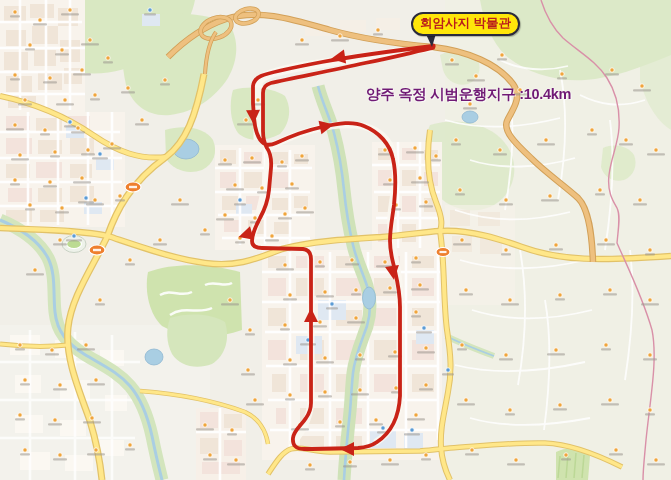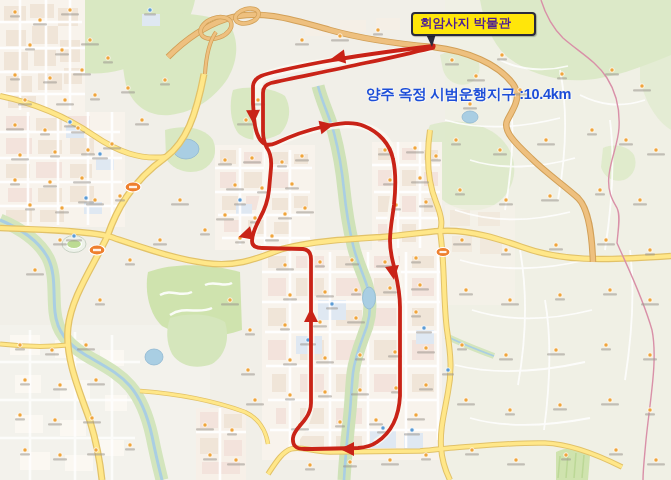"회암사지 박물관" .callout { border-radius: 4px -> 12px; color: #4c1d95 -> #b91c1c; padding: 1px 23px 2px 7px -> 1px 7px 2px 7px }
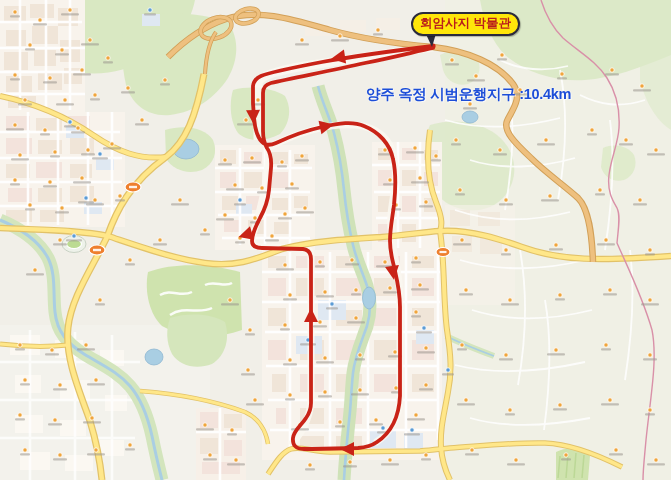"양주 옥정 시범운행지구 :10.4km" .route-info { color: #1d4ed8 -> #701a75 }
